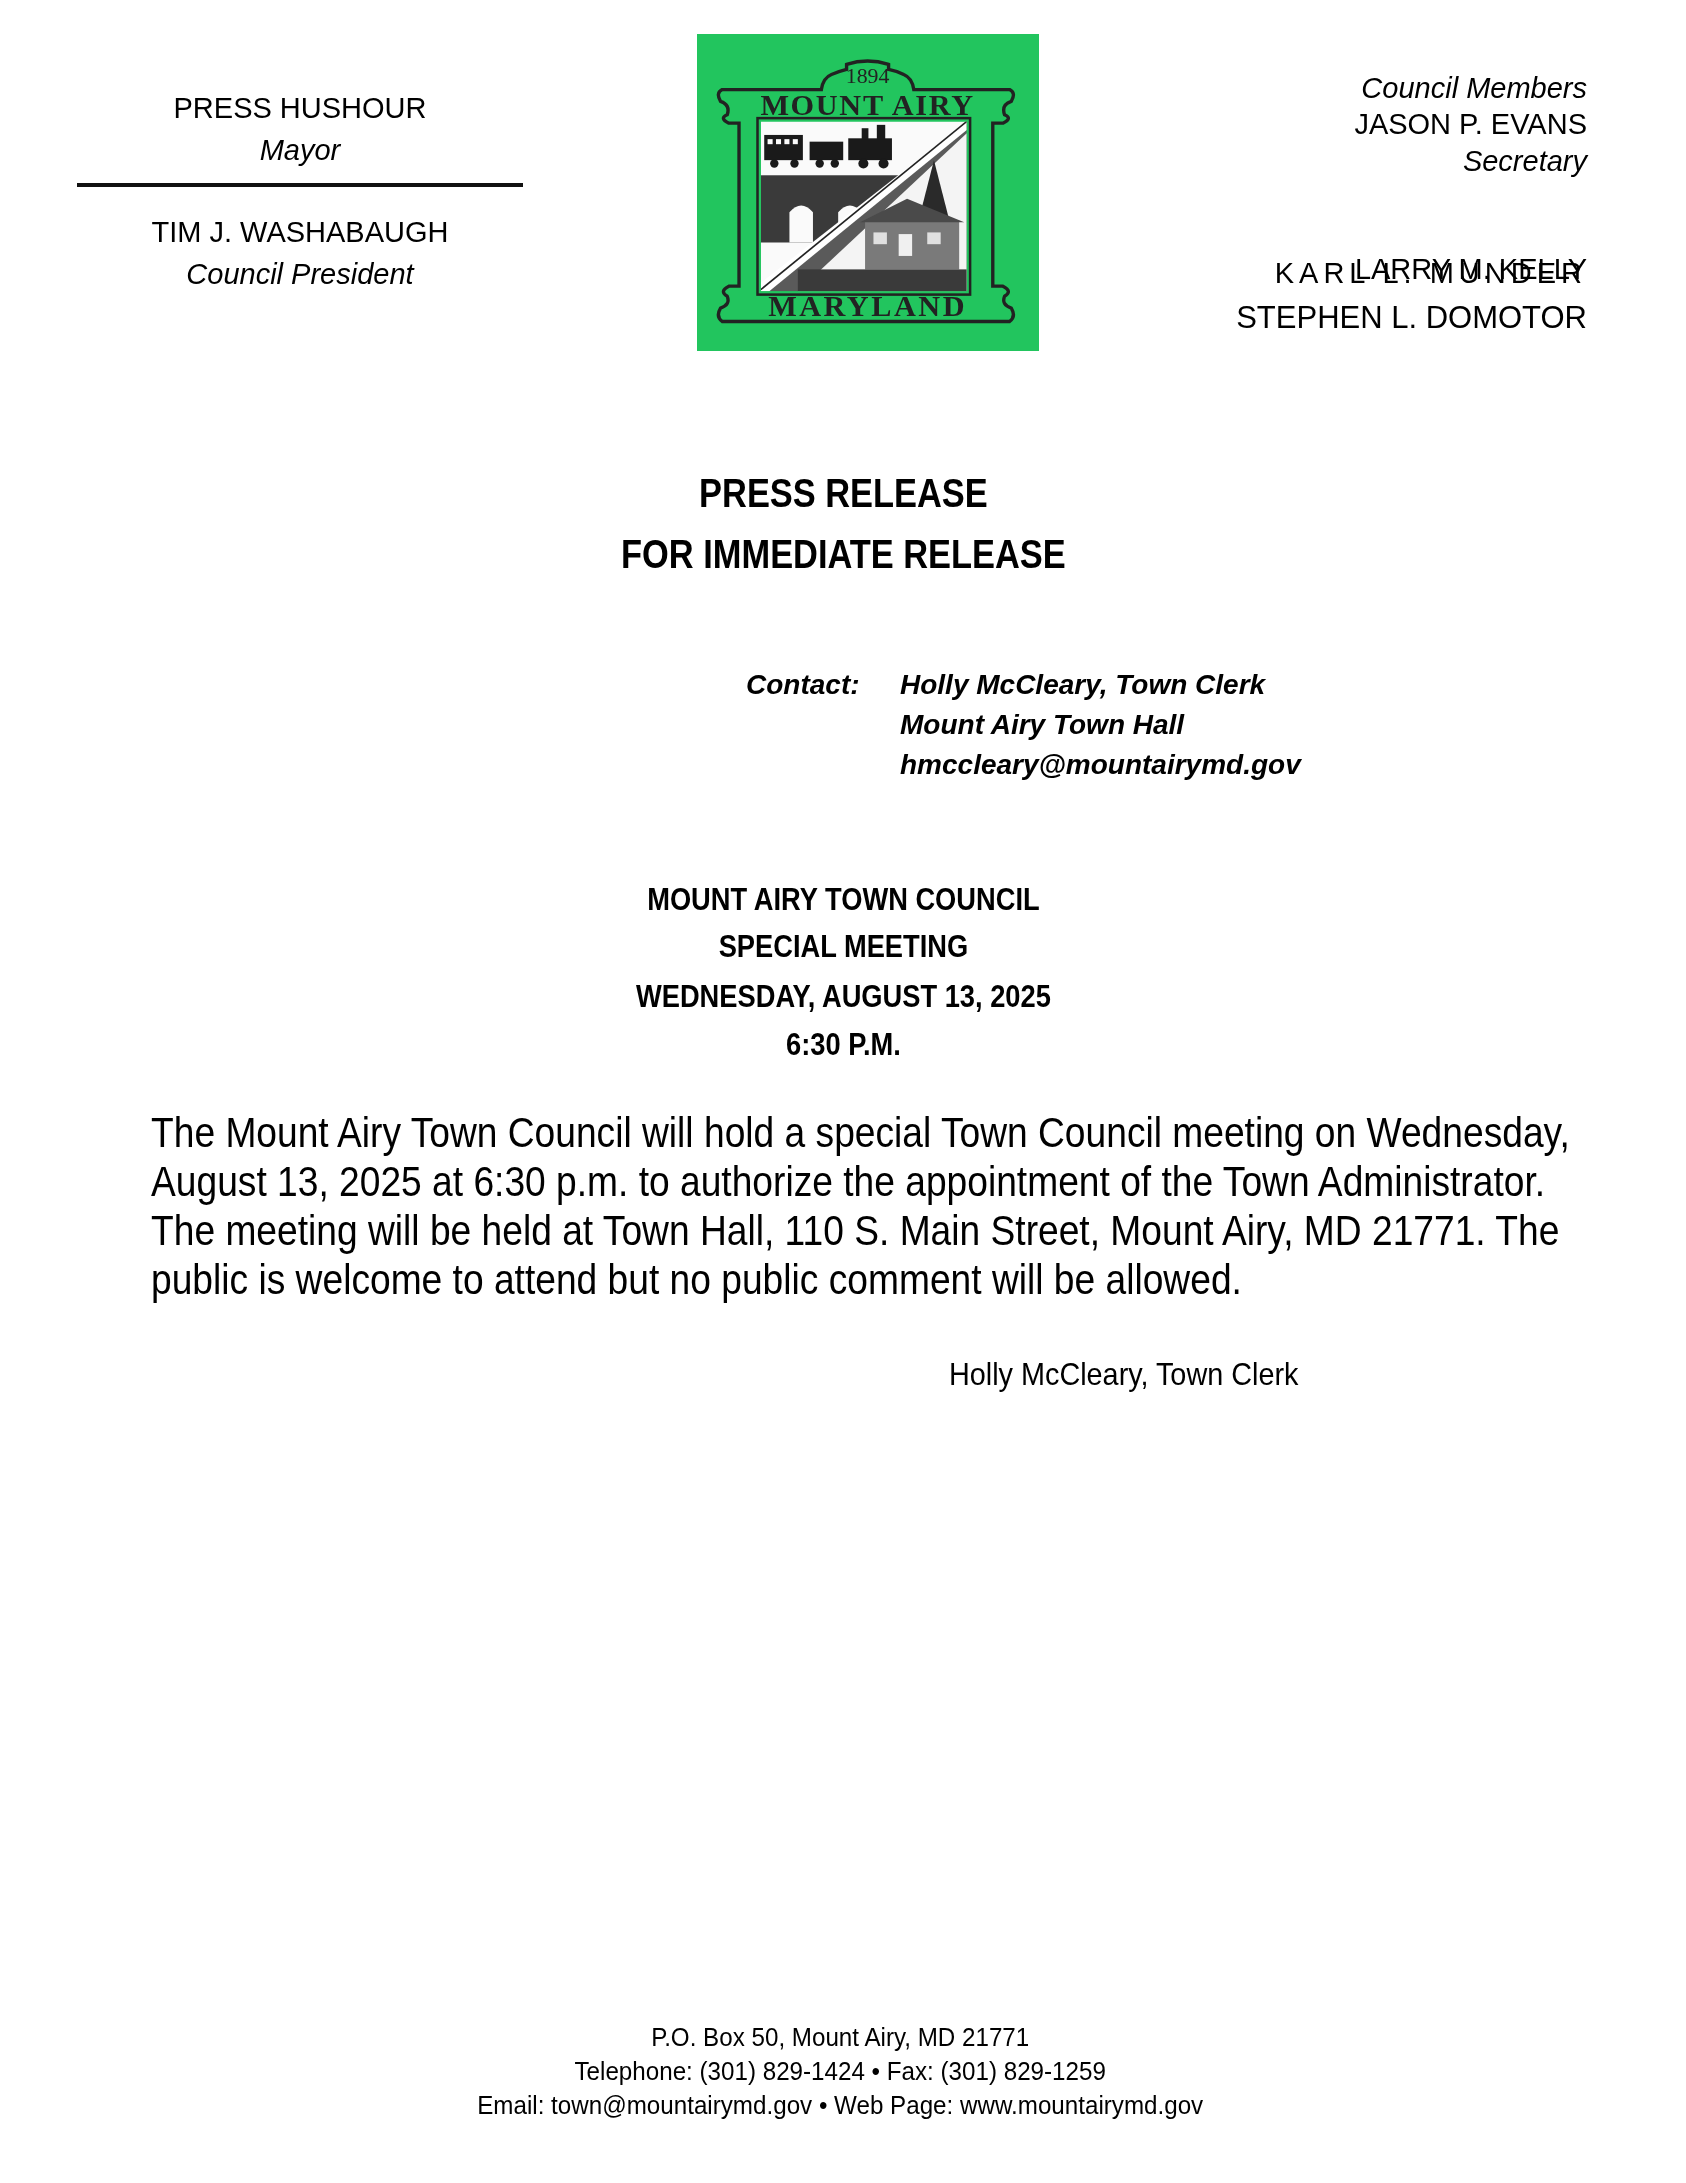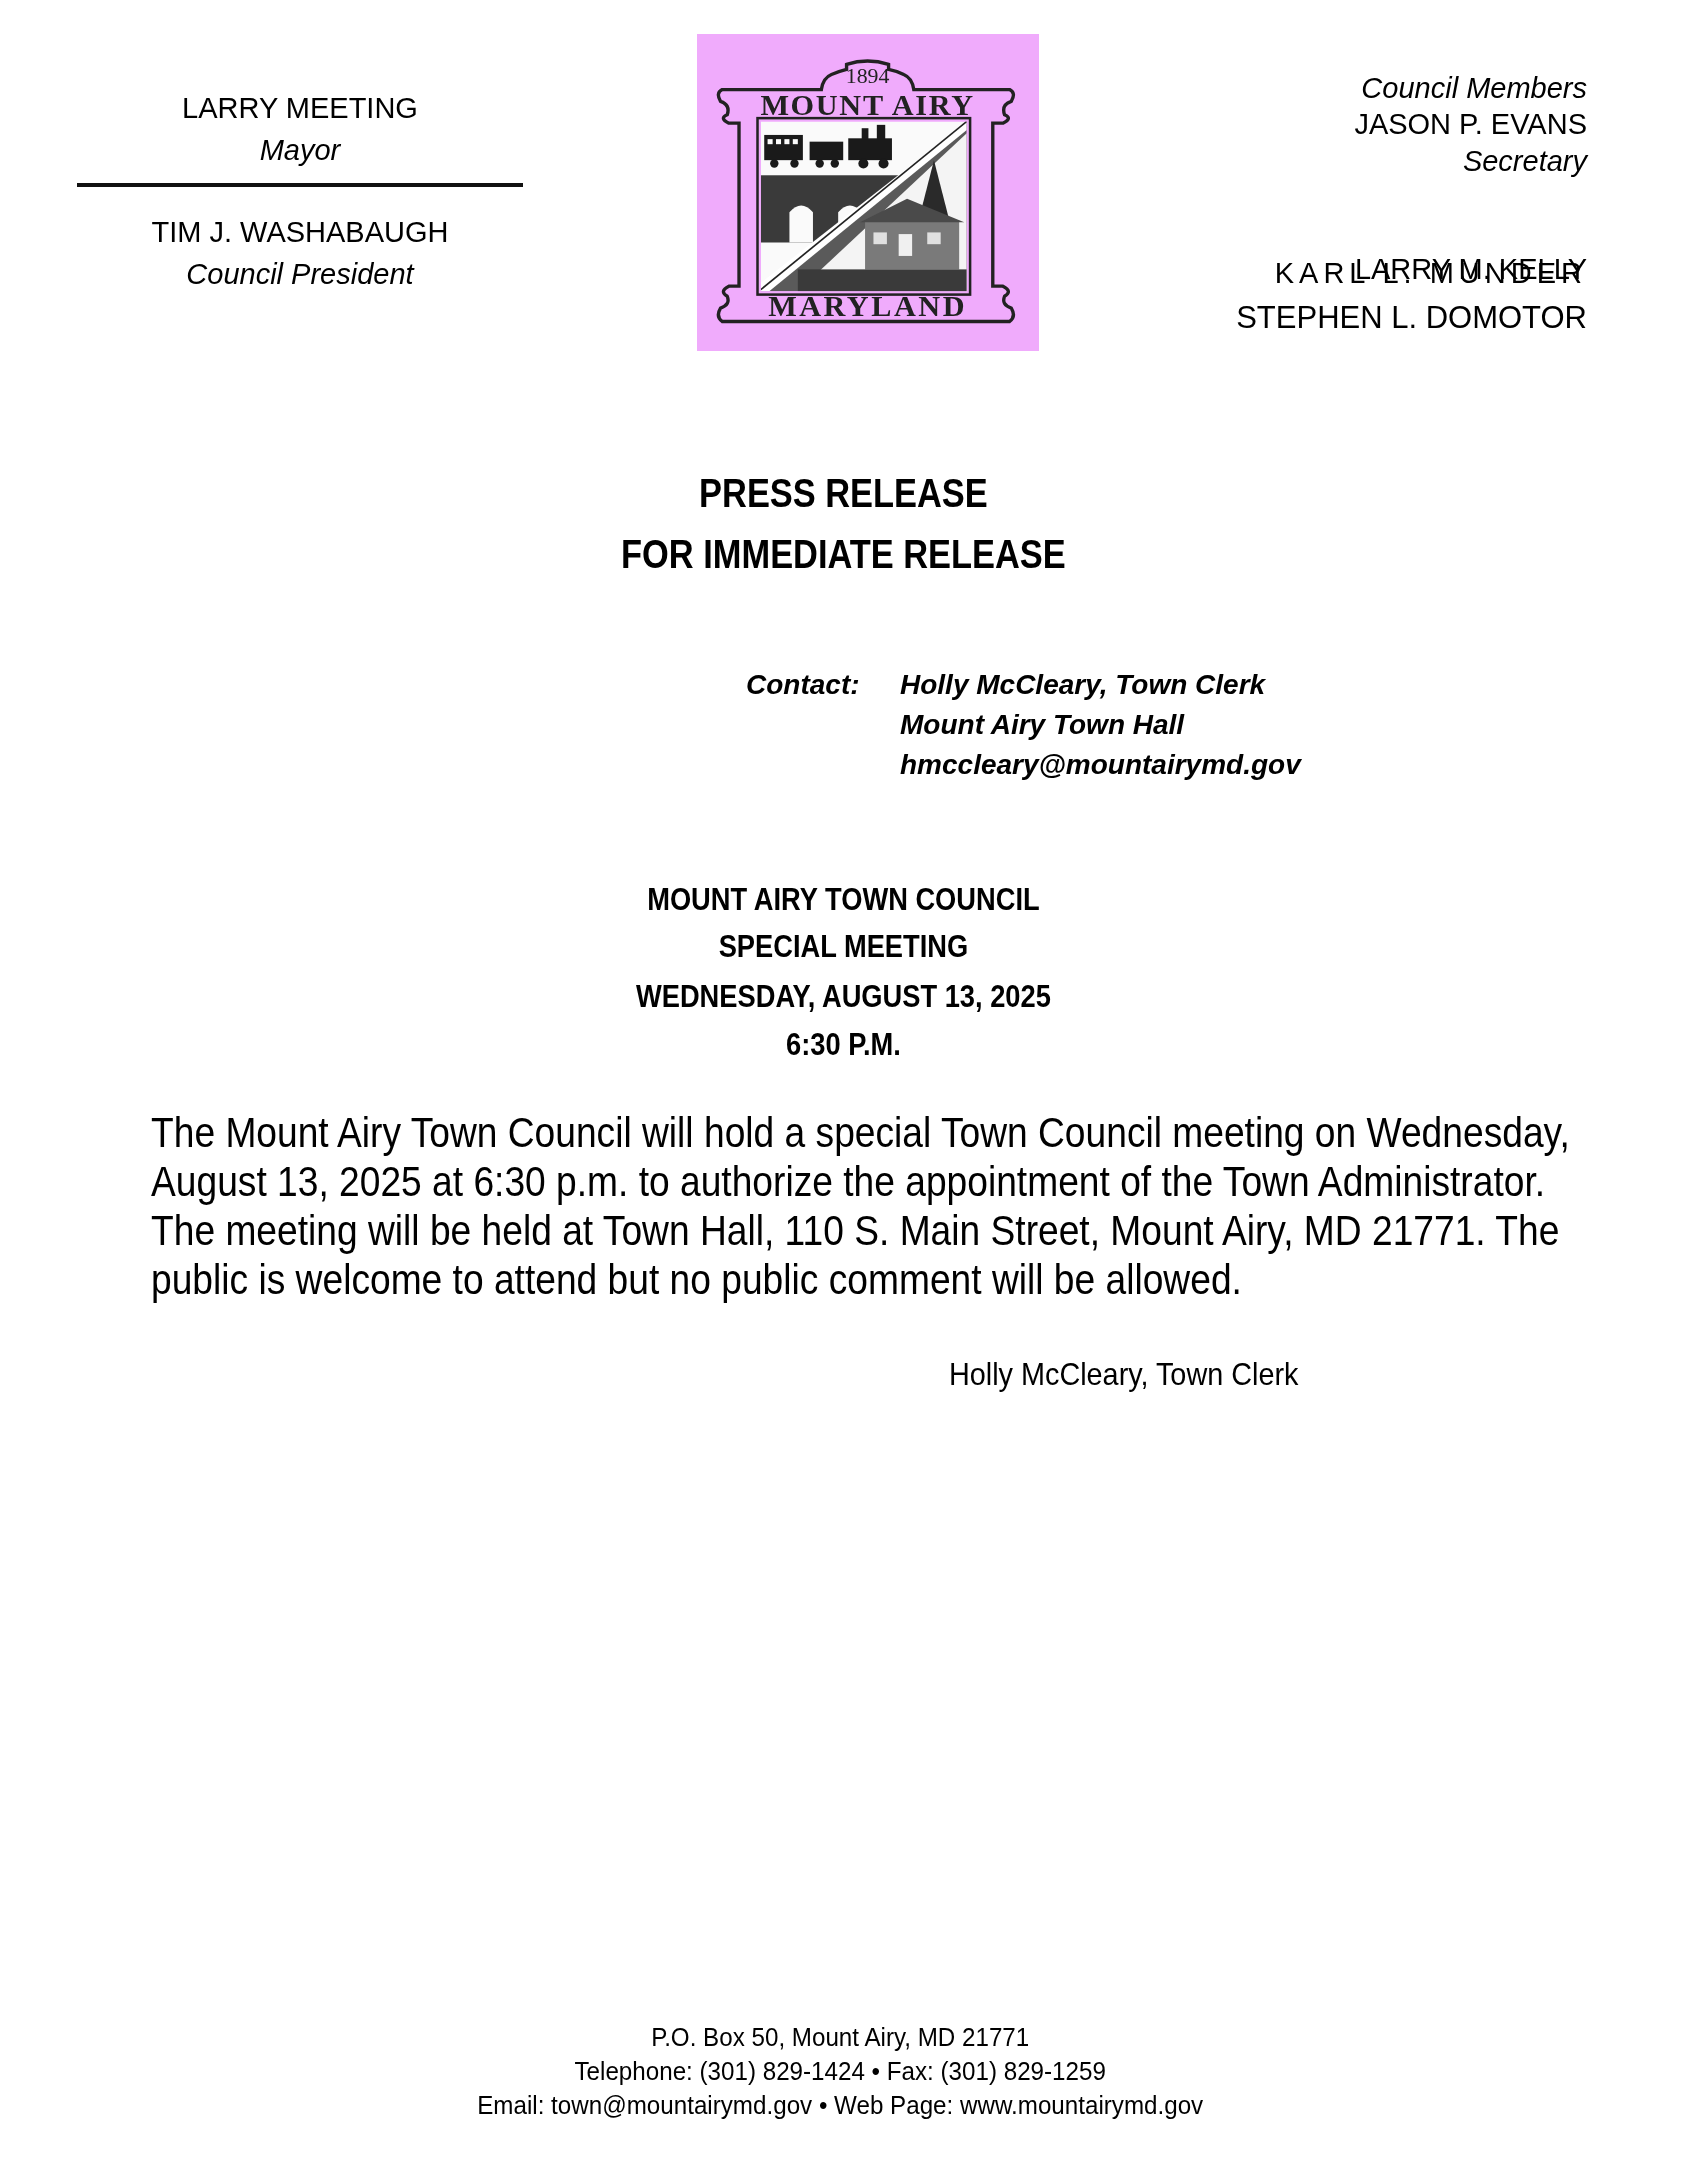"1894" .logo { background: #f0abfc -> #22c55e }
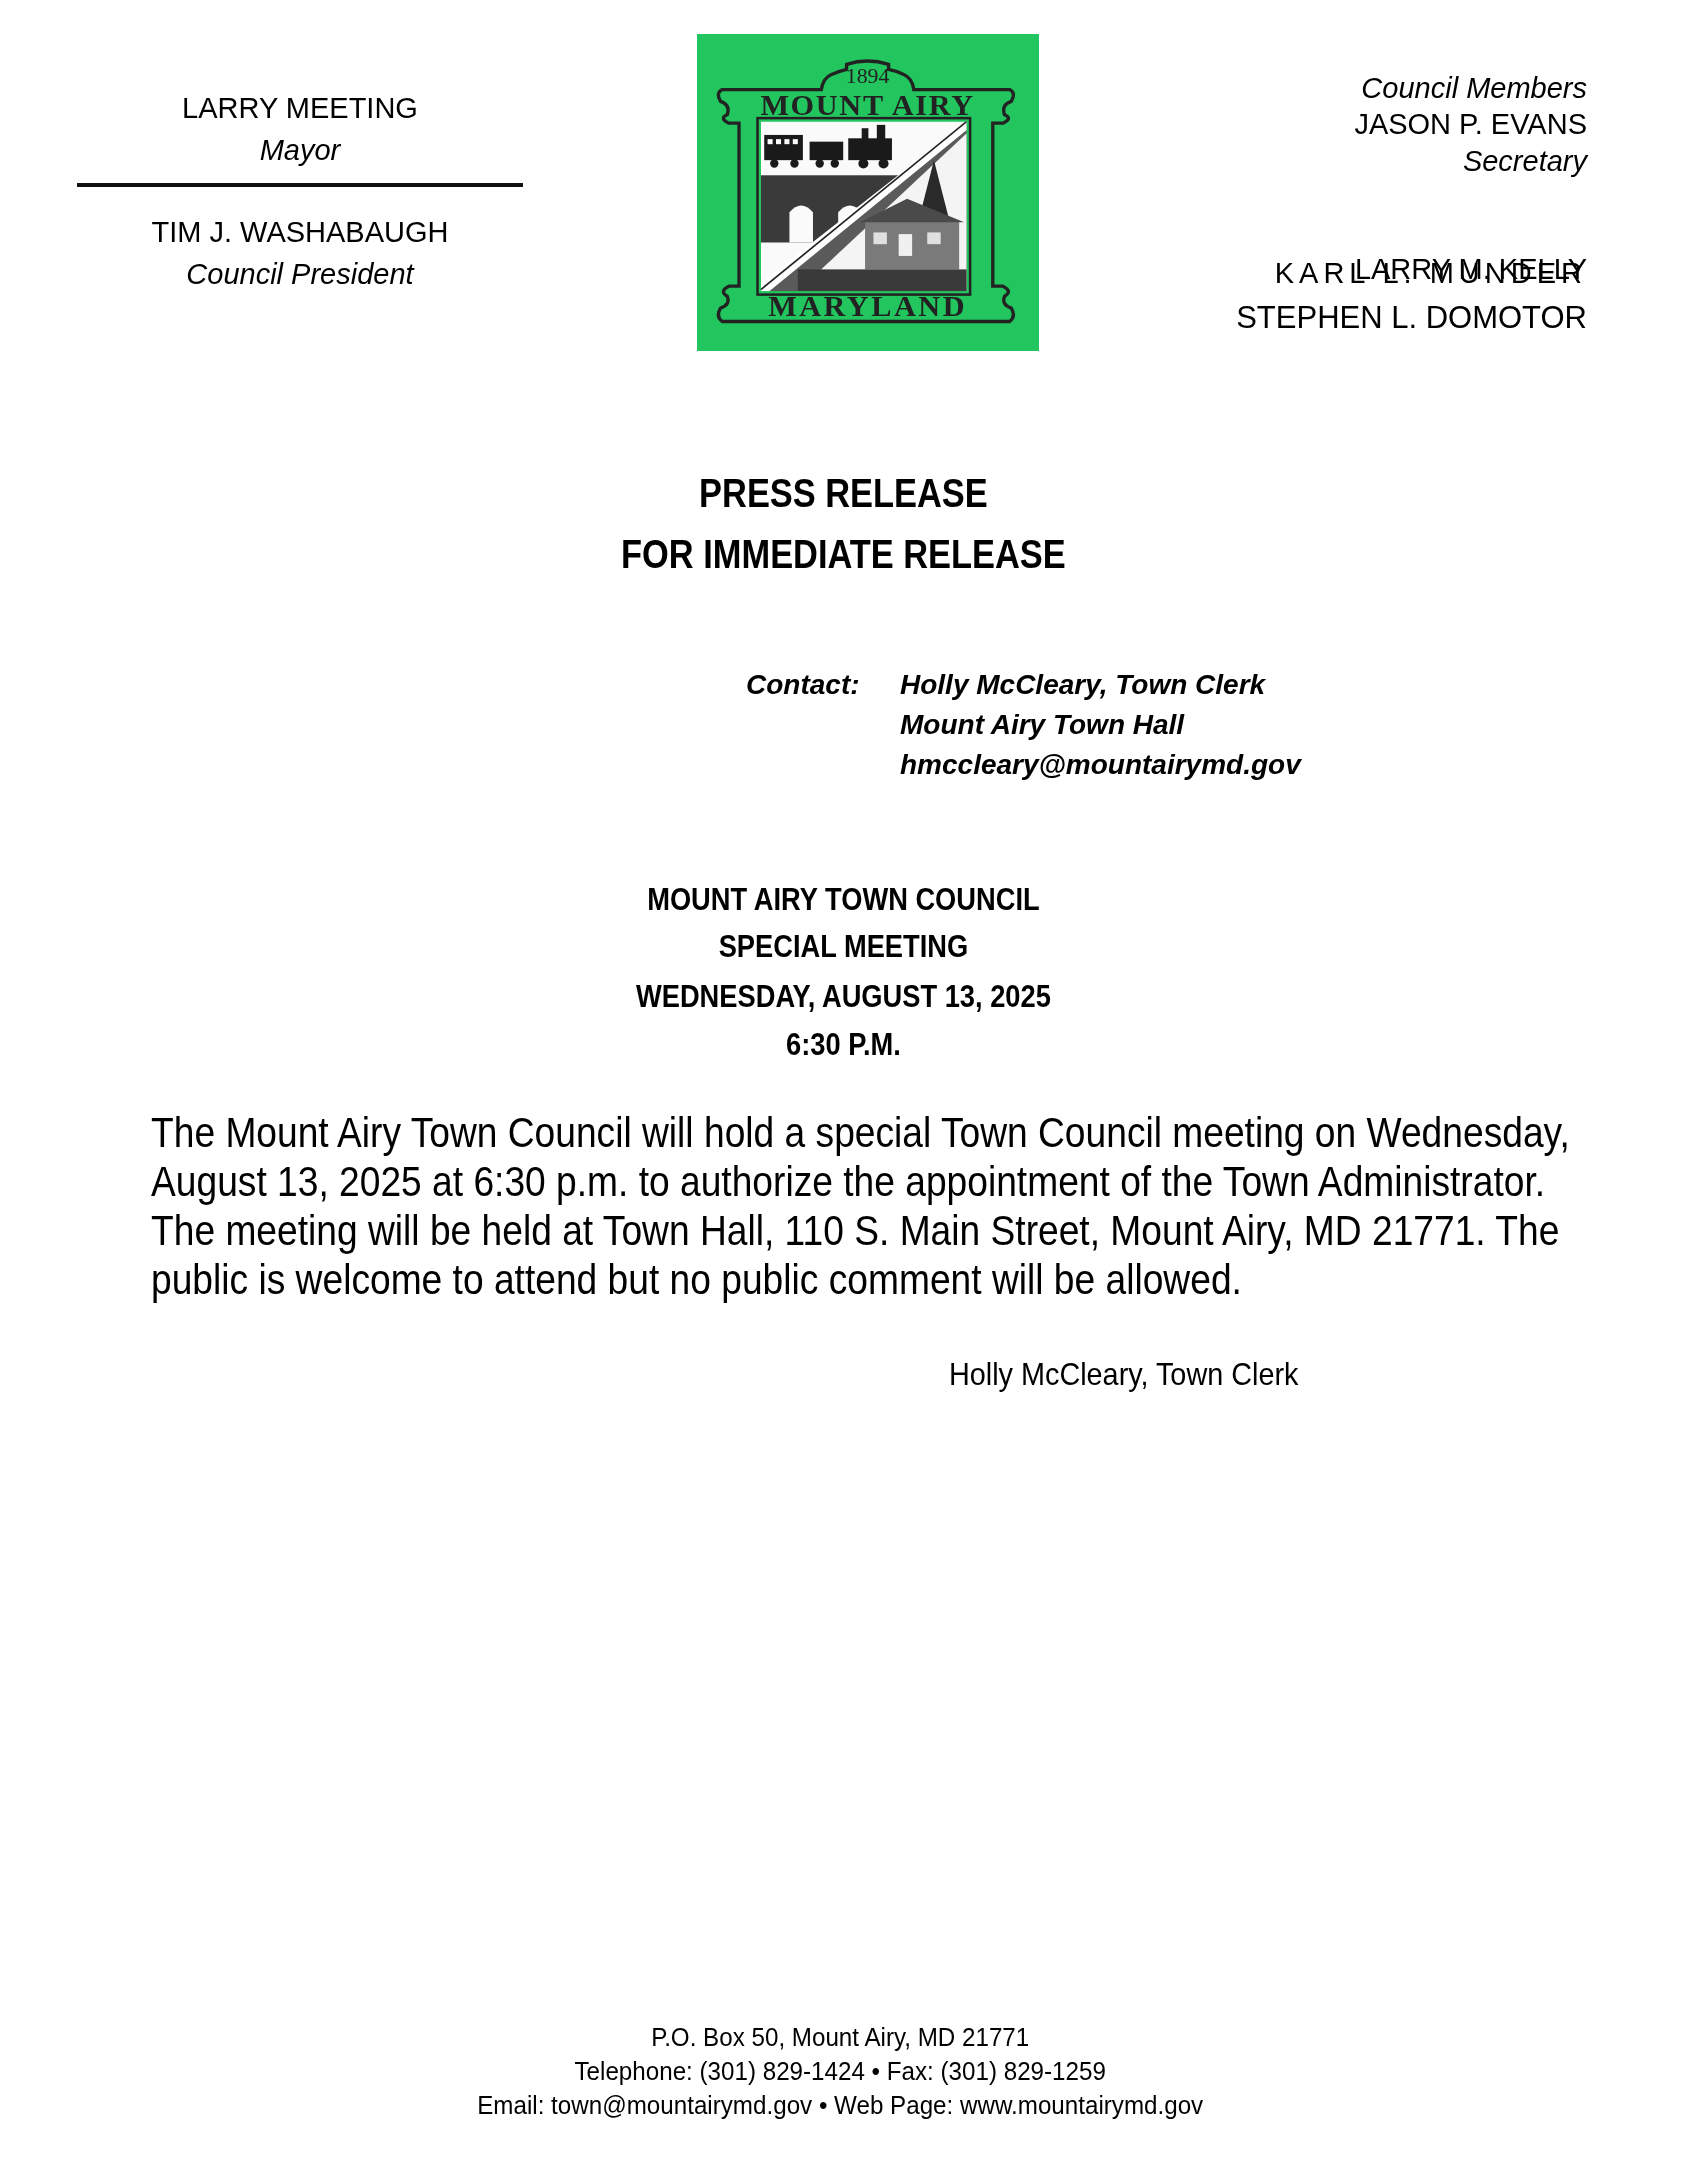"LARRY MEETING" div.name { text: LARRY MEETING -> PRESS HUSHOUR }
